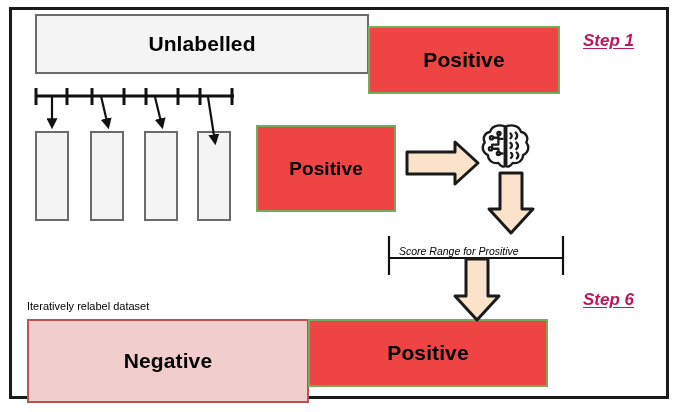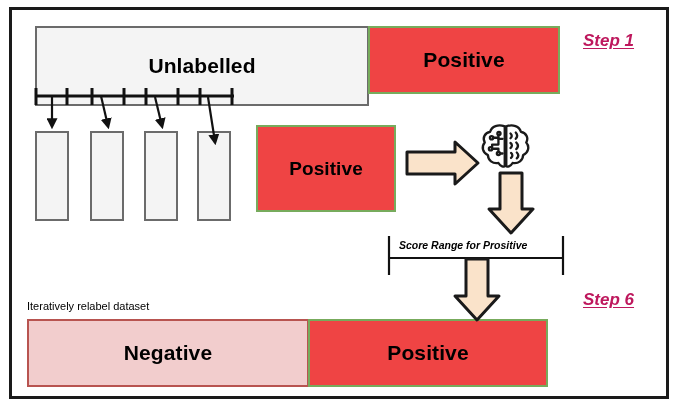"Unlabelled" div.box { height: 80px -> 60px; margin-top: 12px -> none }
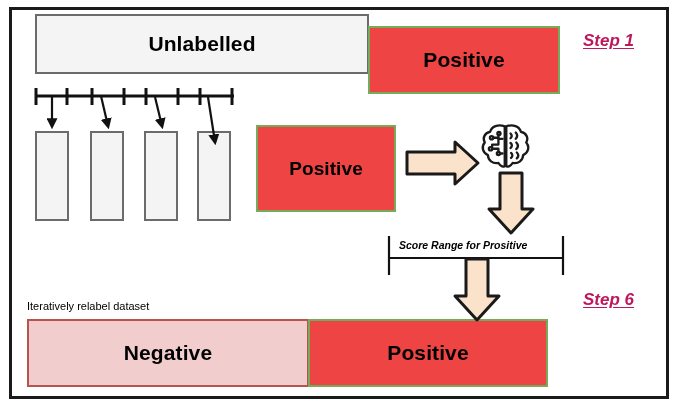"Score Range for Prositive" div.range-label { font-weight: bold -> none; top: 239px -> 245px }
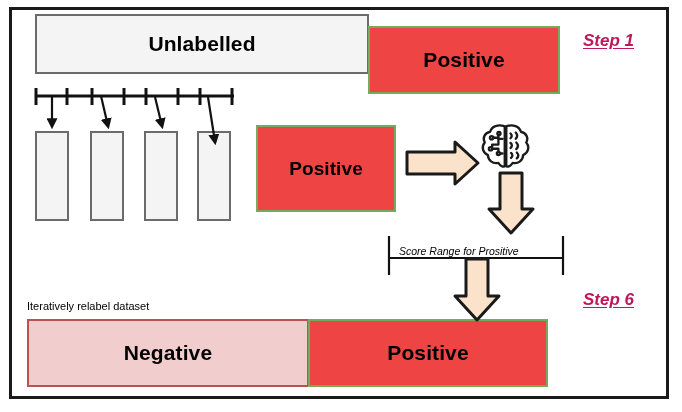"Negative" div.box { height: 68px -> 84px }
